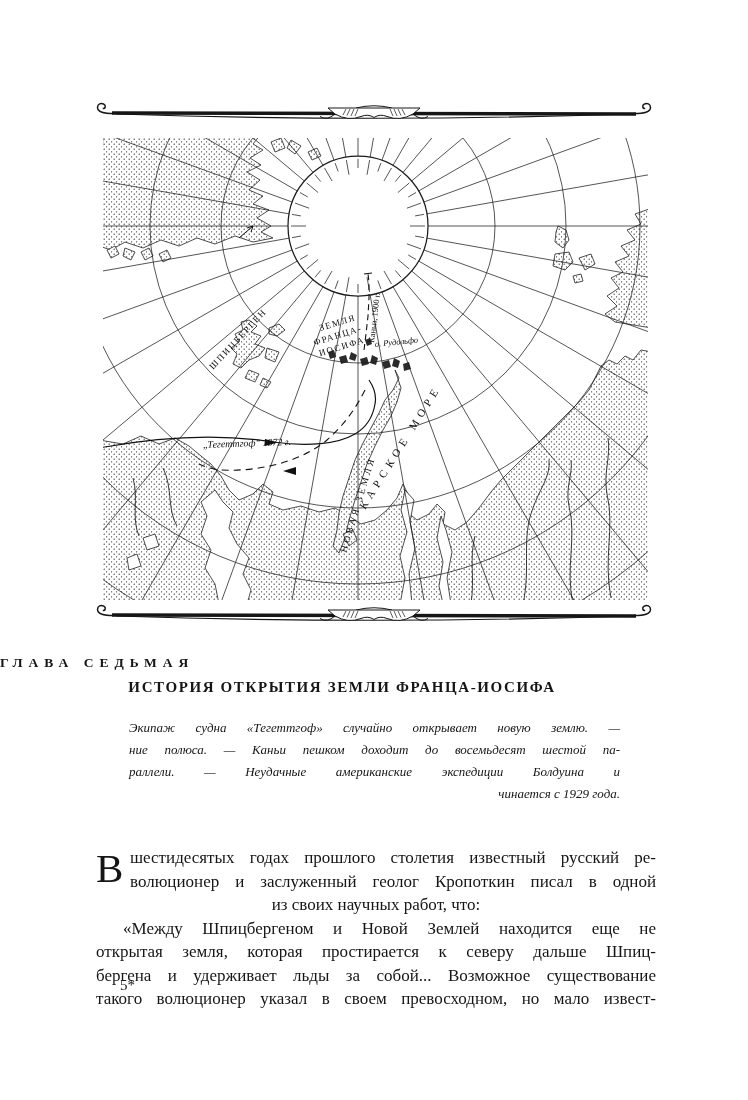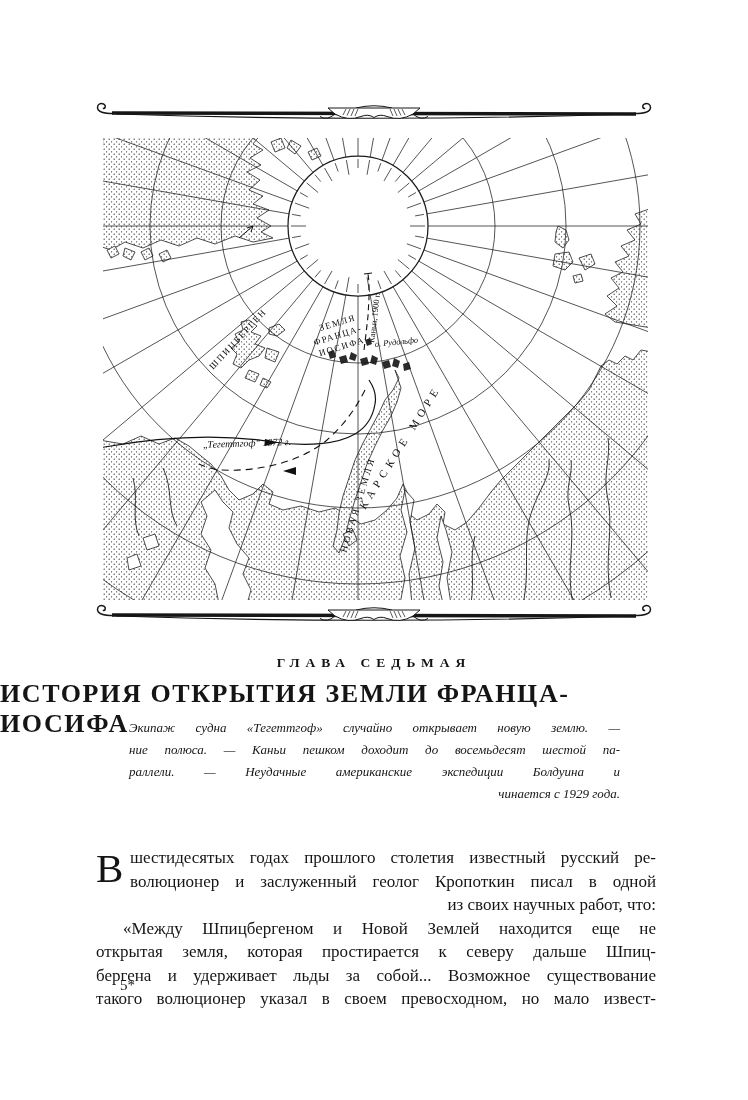"ГЛАВА СЕДЬМАЯ" .chapter { text-align: center -> left }
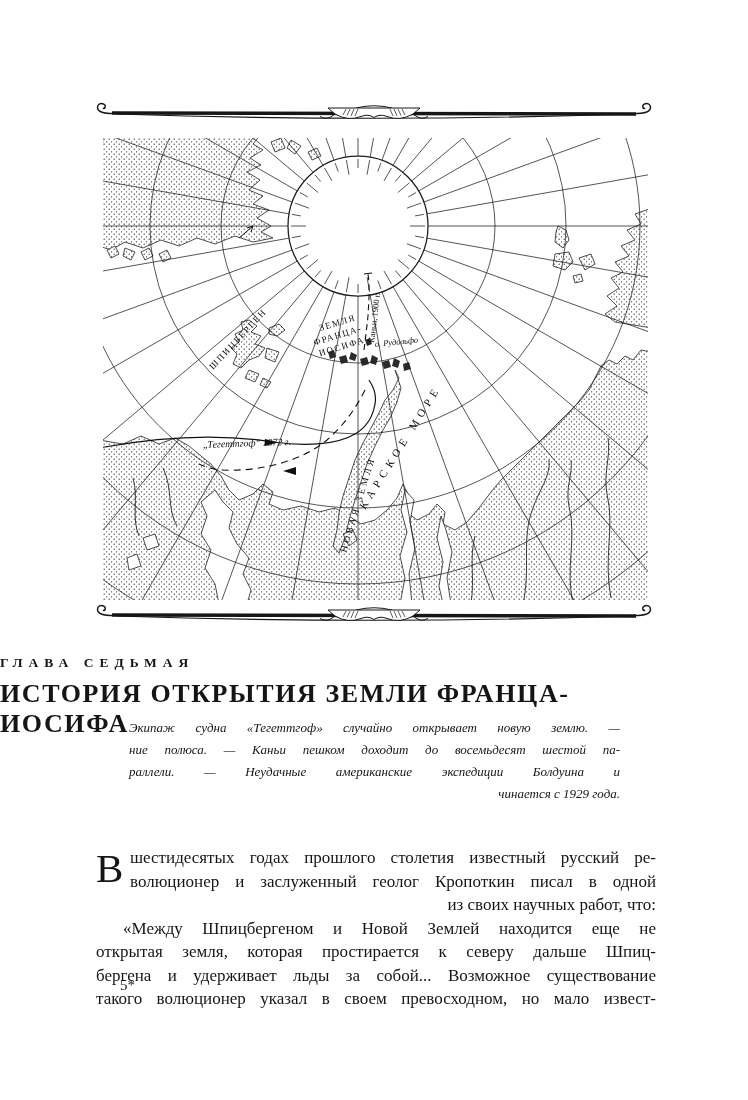"ИСТОРИЯ ОТКРЫТИЯ ЗЕМЛИ ФРАНЦА-ИОСИФА" .title { font-size: 26px -> 15px; text-align: left -> center }
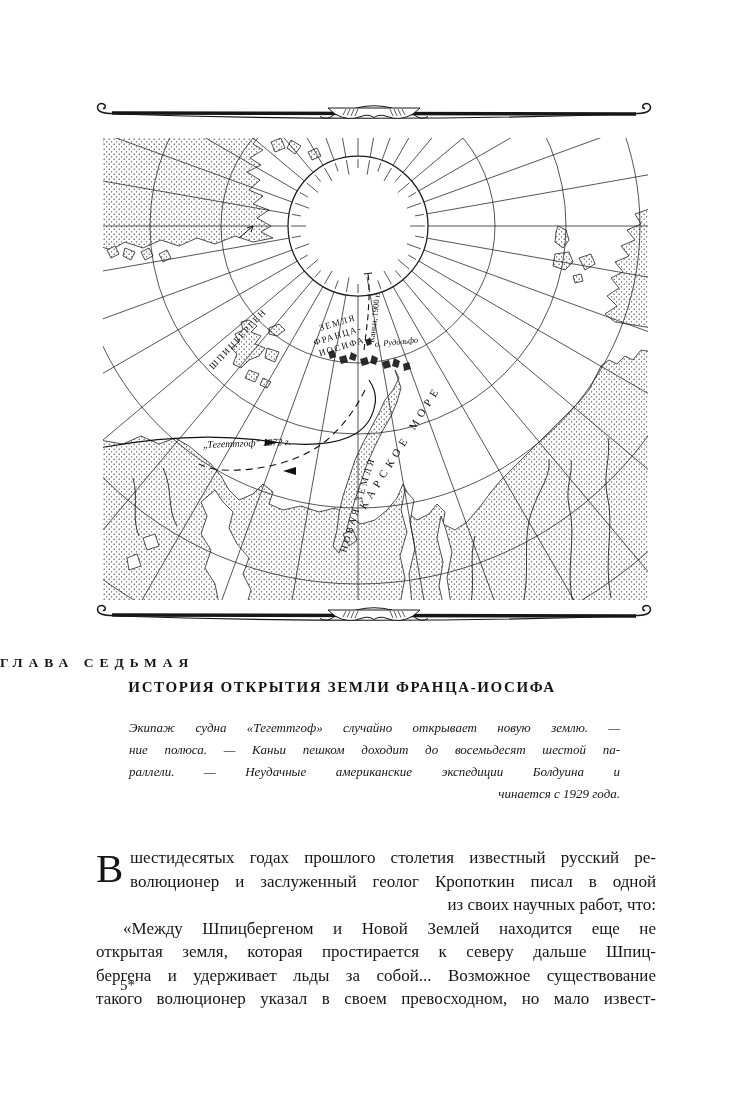"из своих научных работ, что:" .lline { text-align: right -> center }
